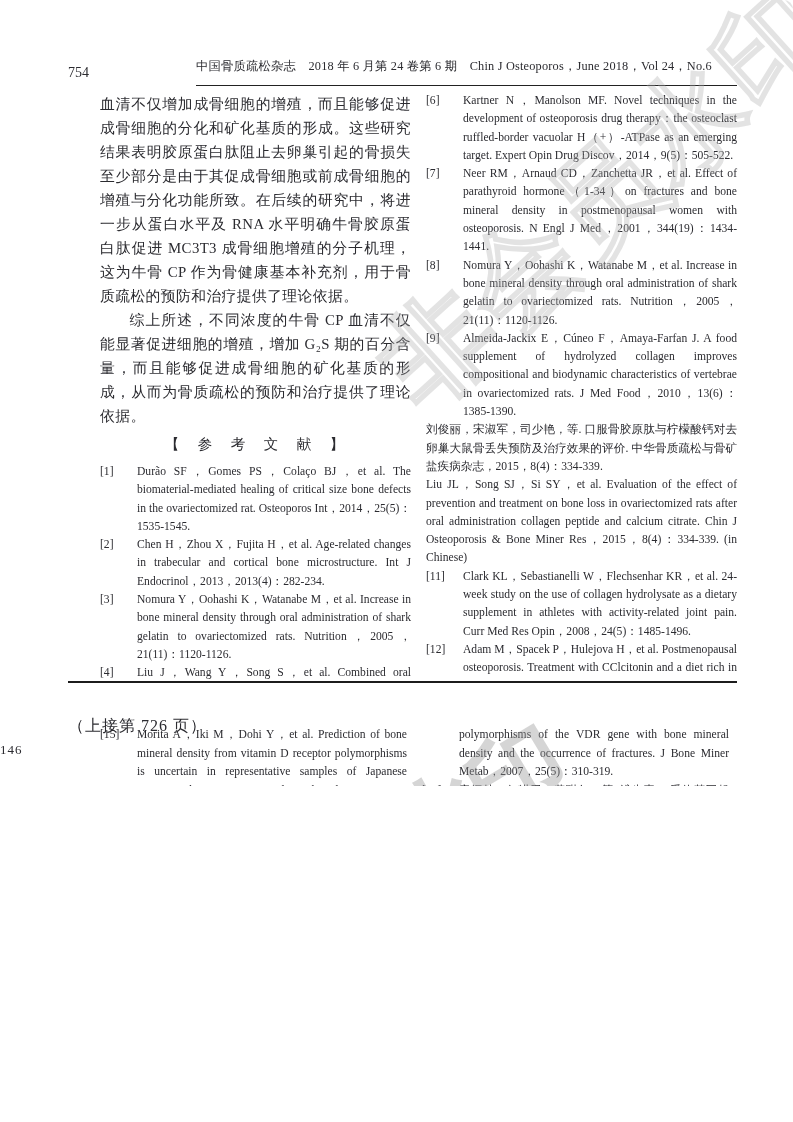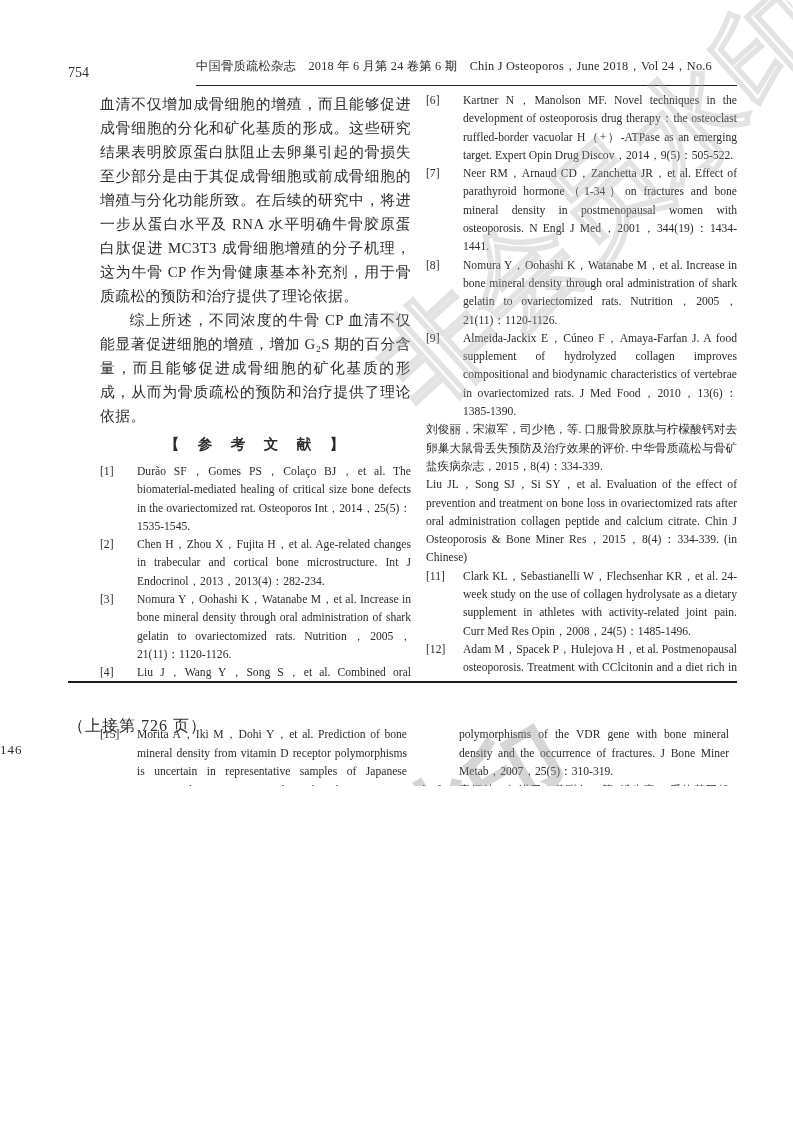"【 参 考 文 献" .ref-heading { font-weight: bold -> normal }
